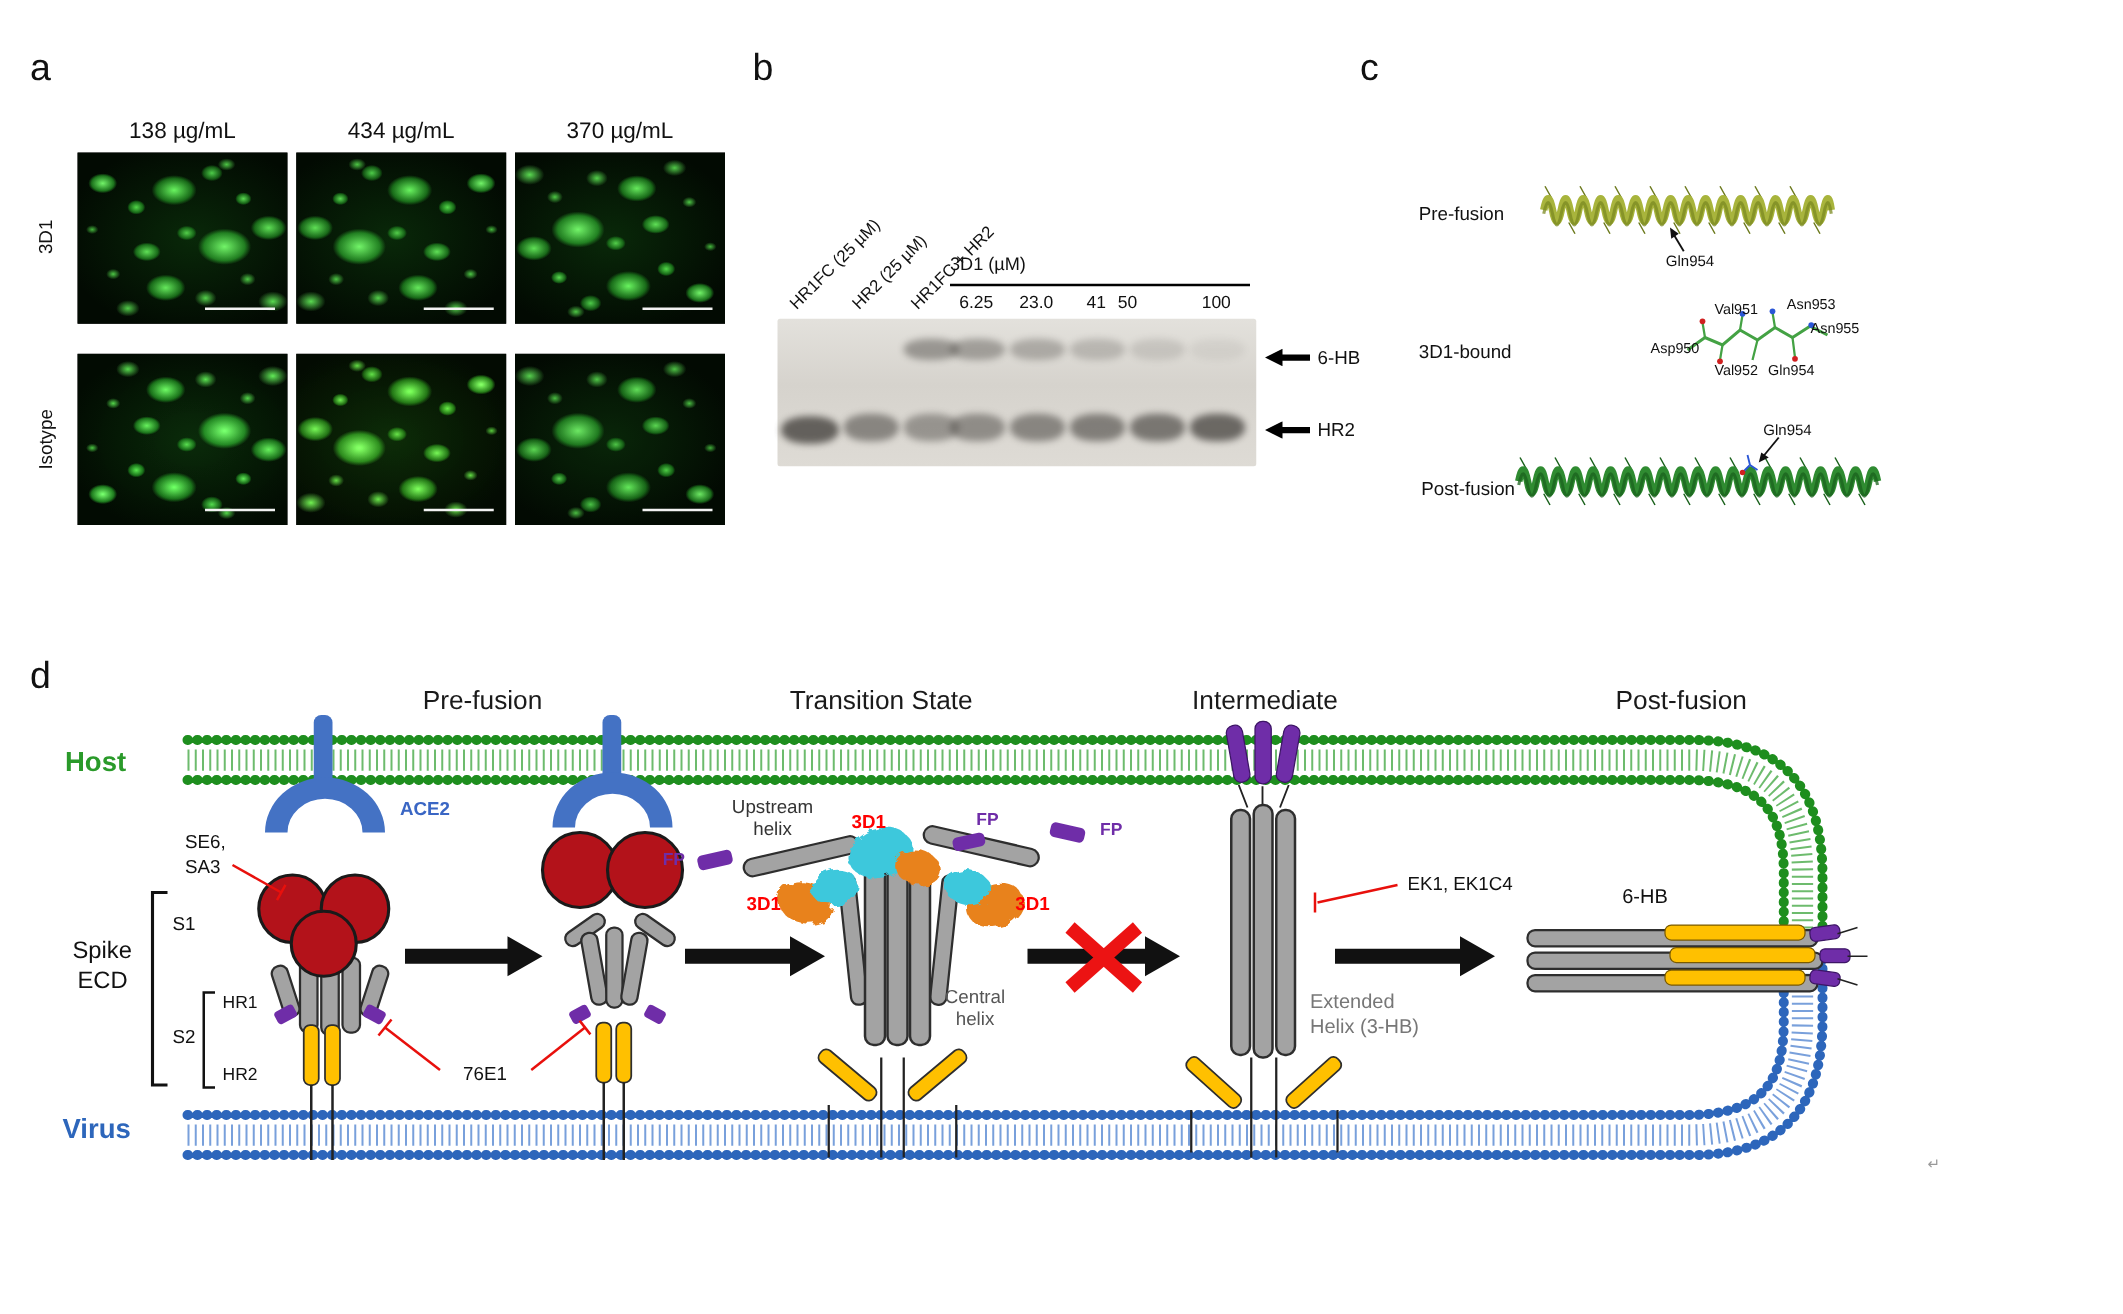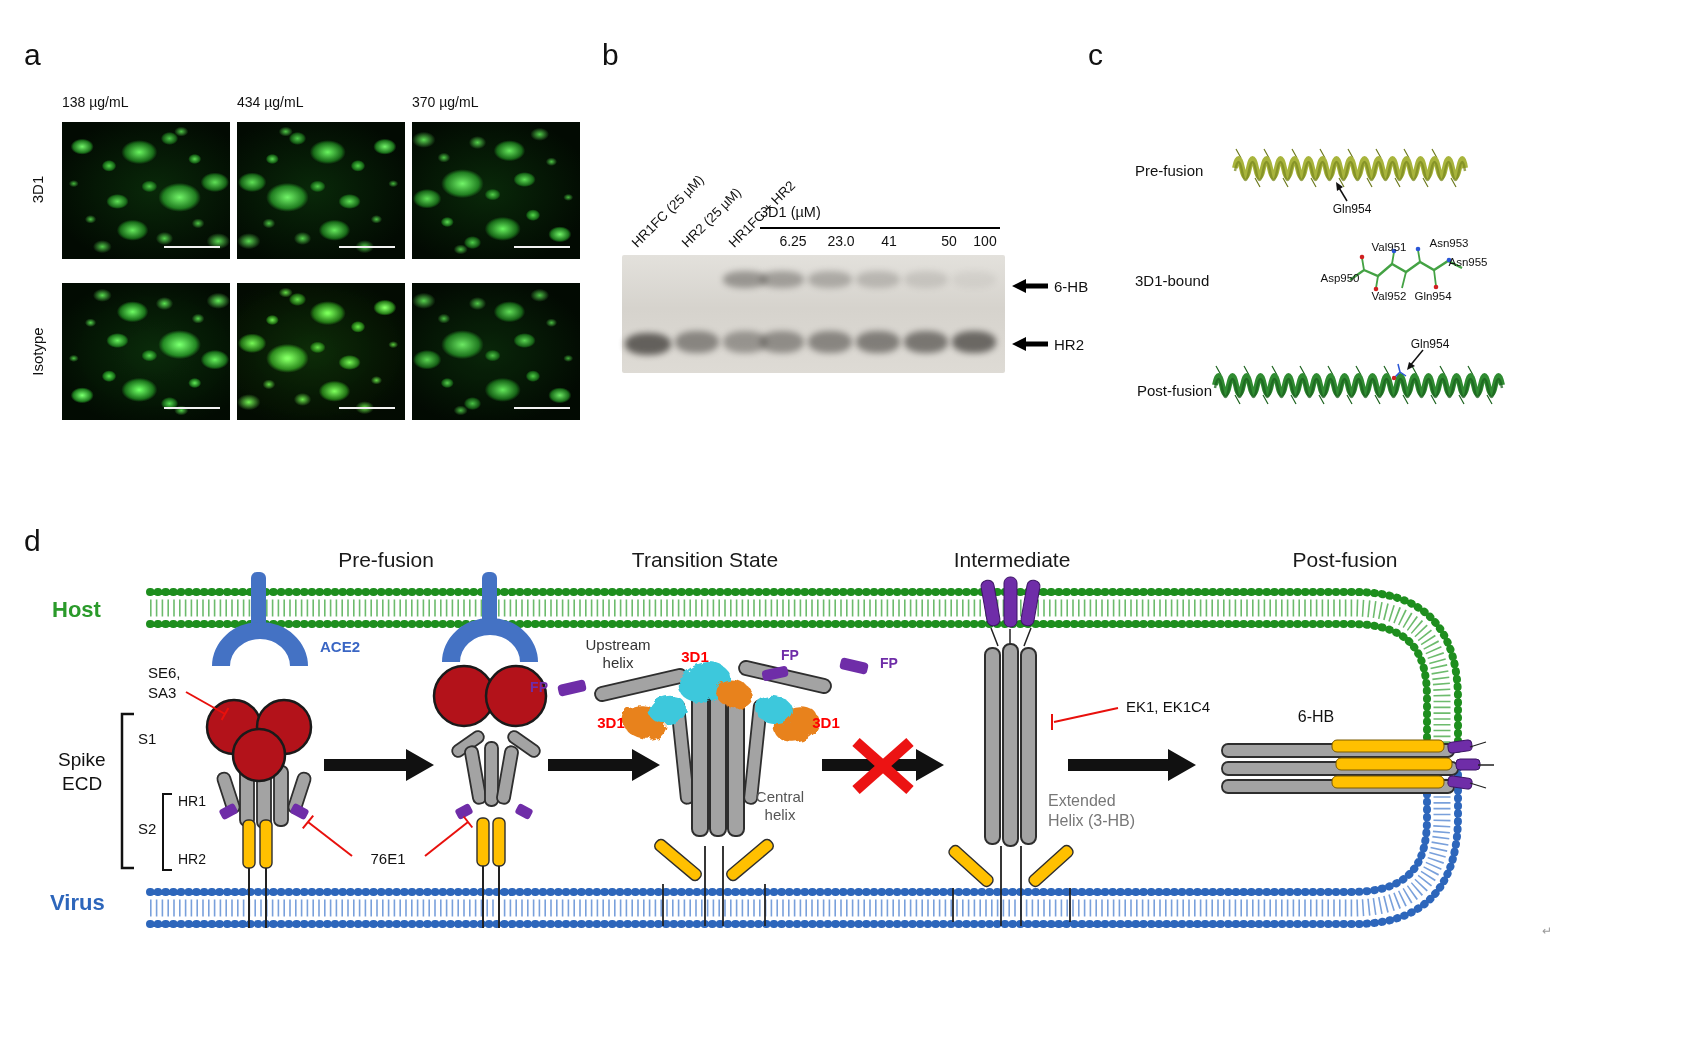"138 µg/mL" .col-header { font-size: 14px -> 18px; text-align: none -> center }
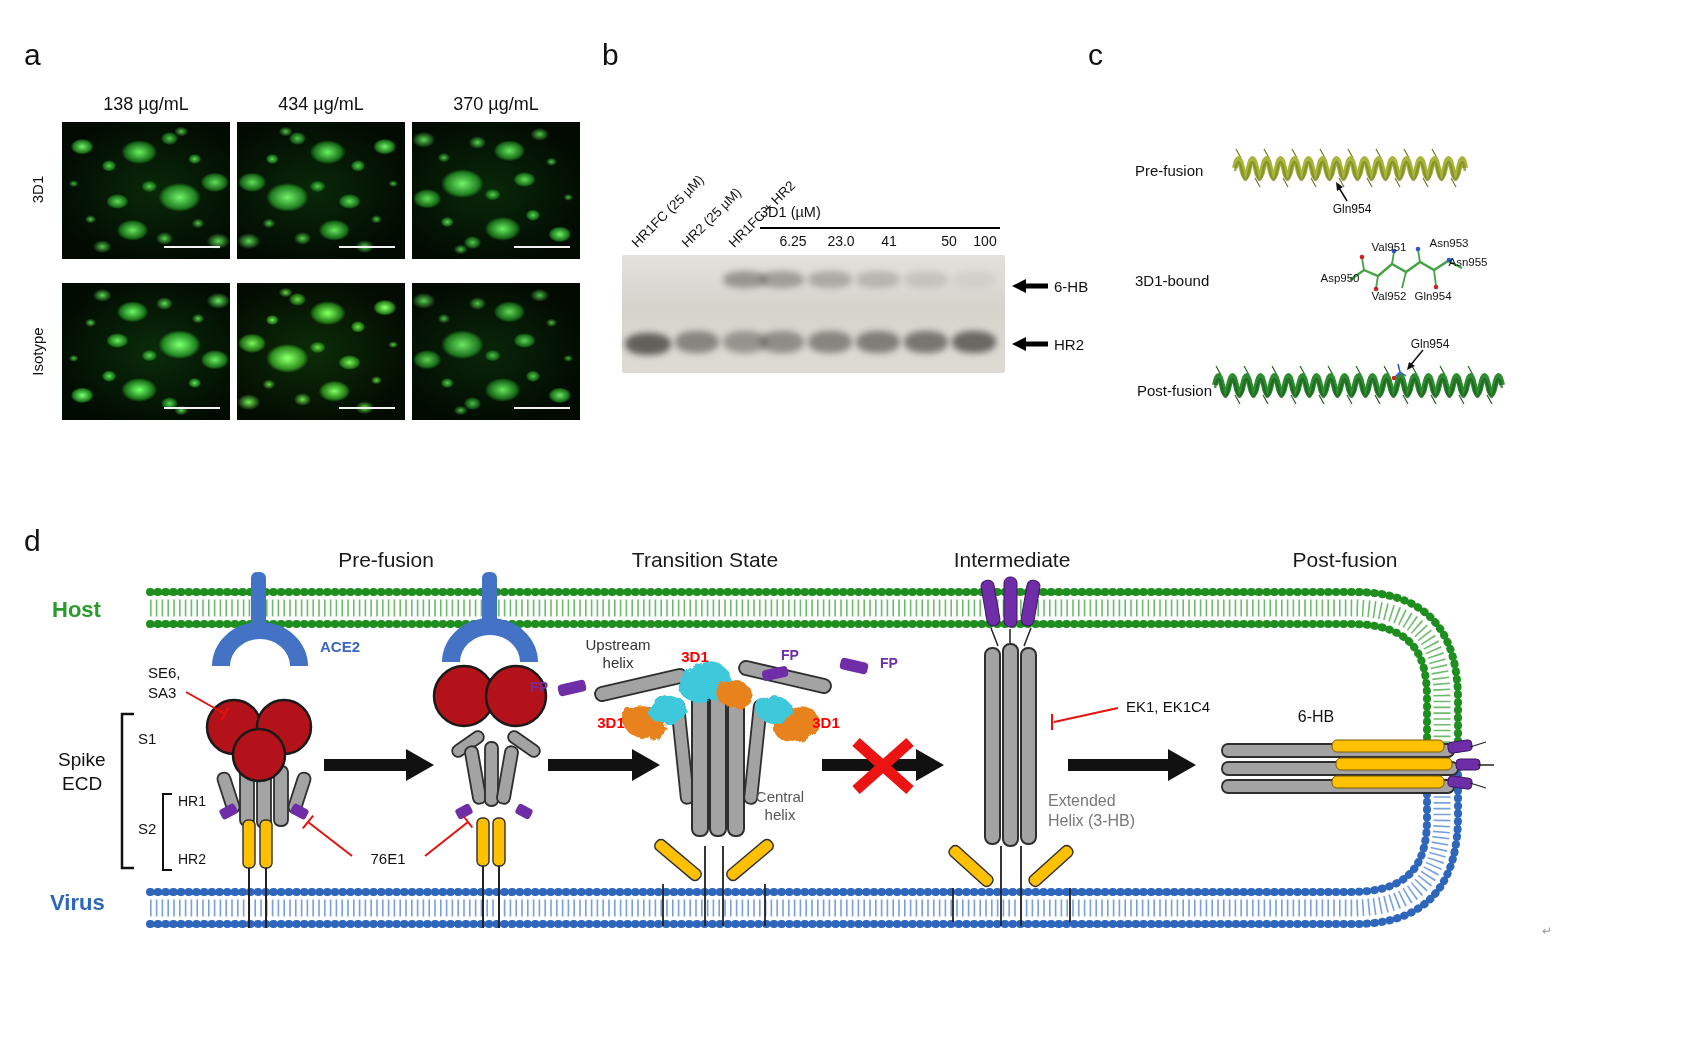"6.25" .conc { margin-left: 12px -> none }
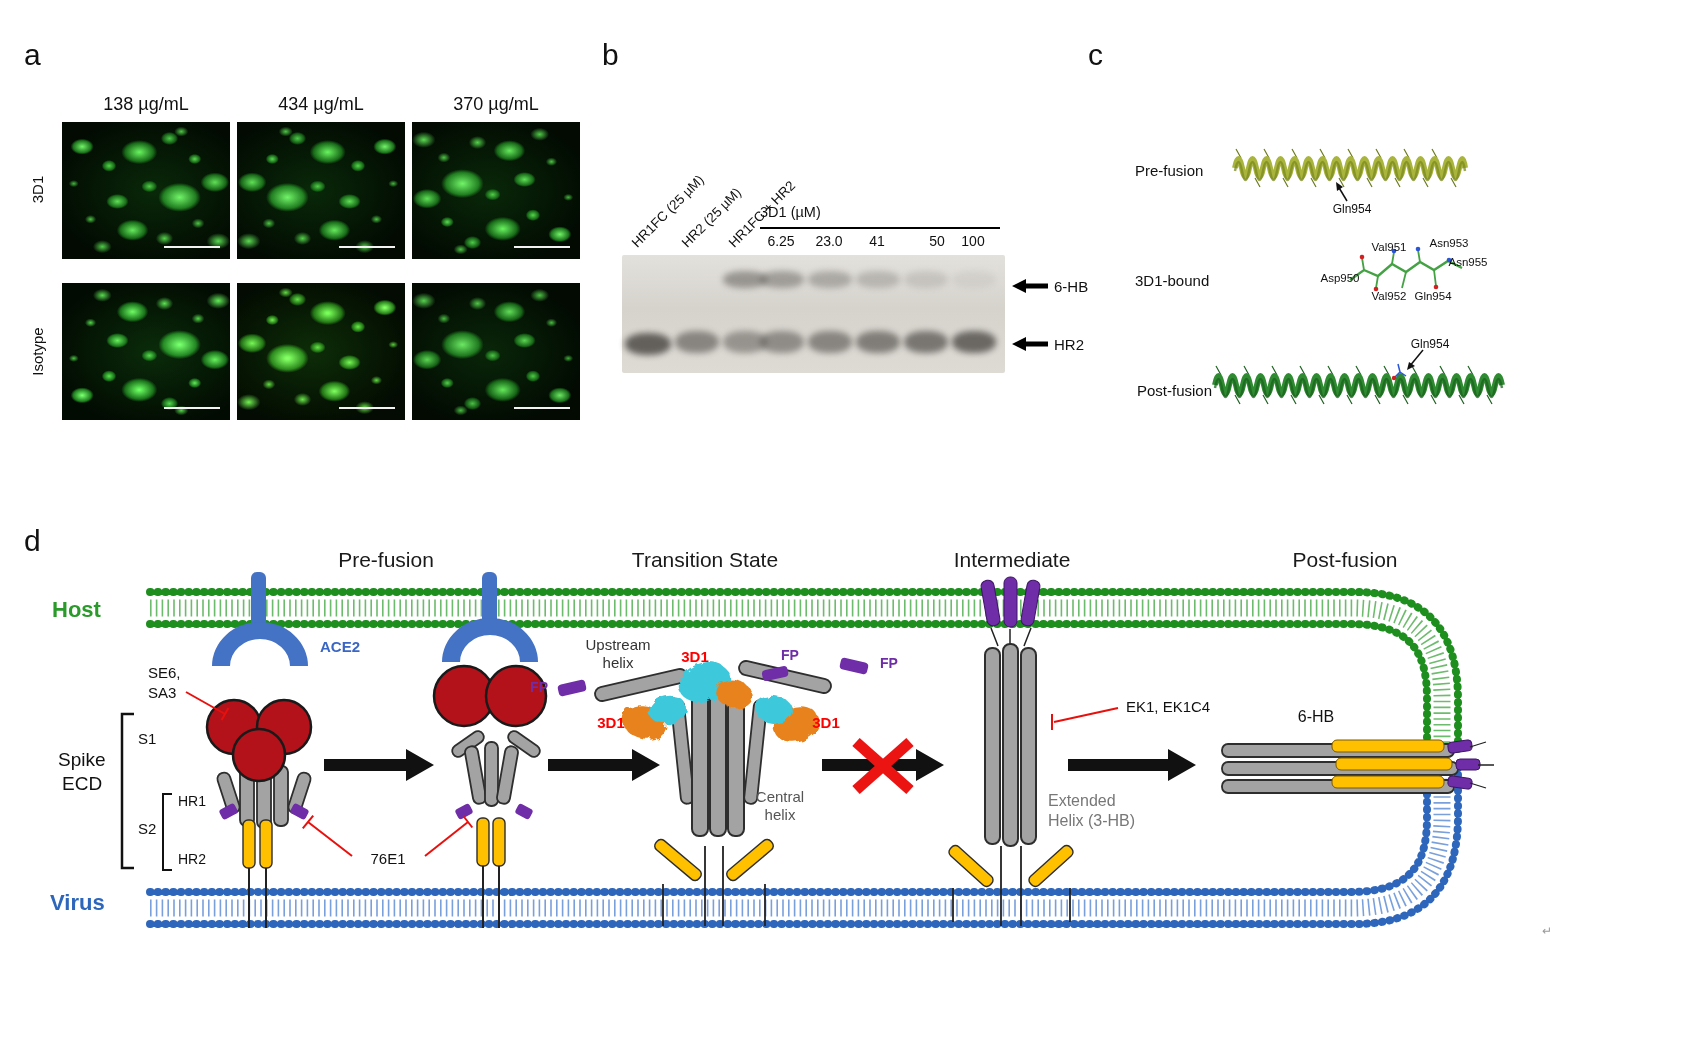"50" div.conc { left: 937px -> 902px }
